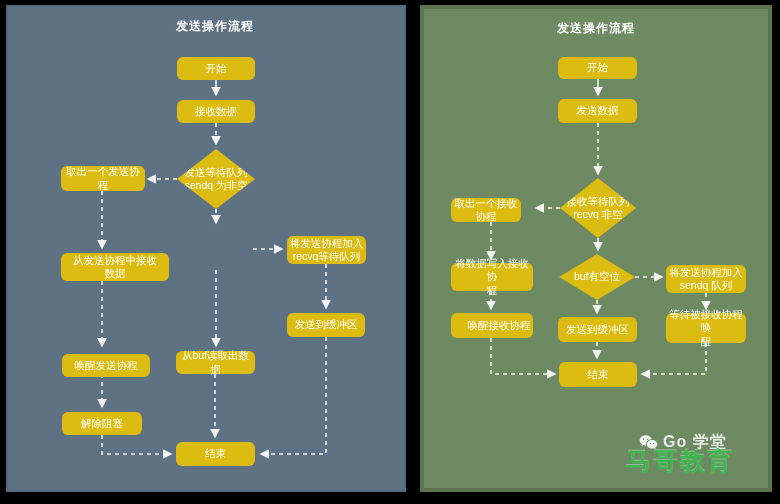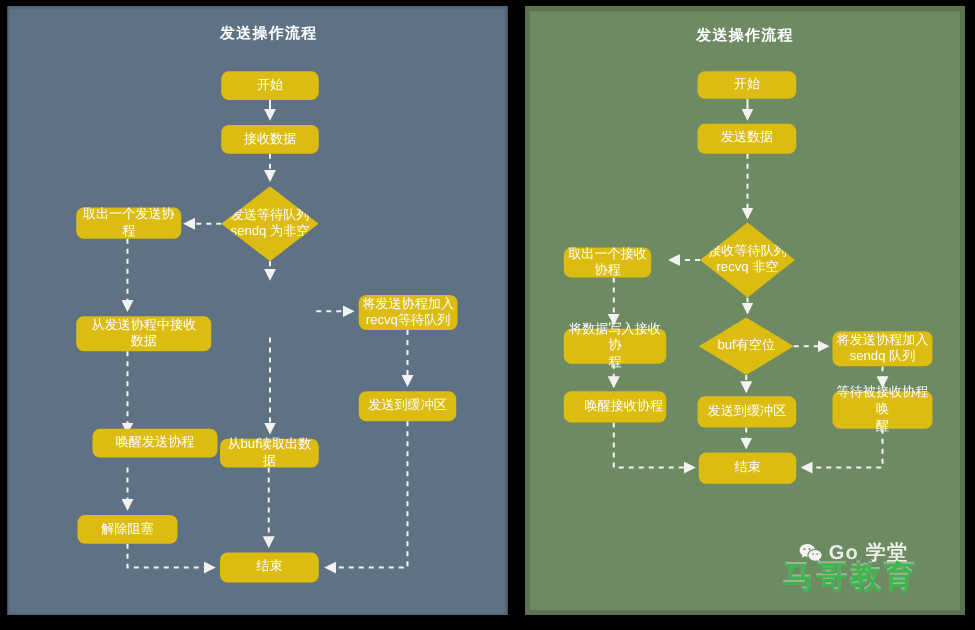"唤醒发送协程" div.node { margin-left: 12px -> none; top: 336px -> 347px; width: 100px -> 88px }
